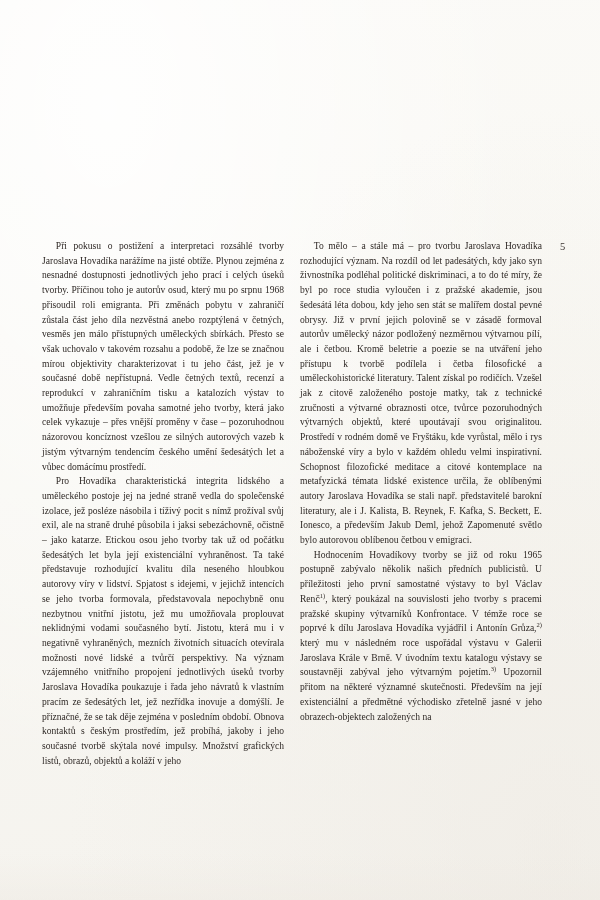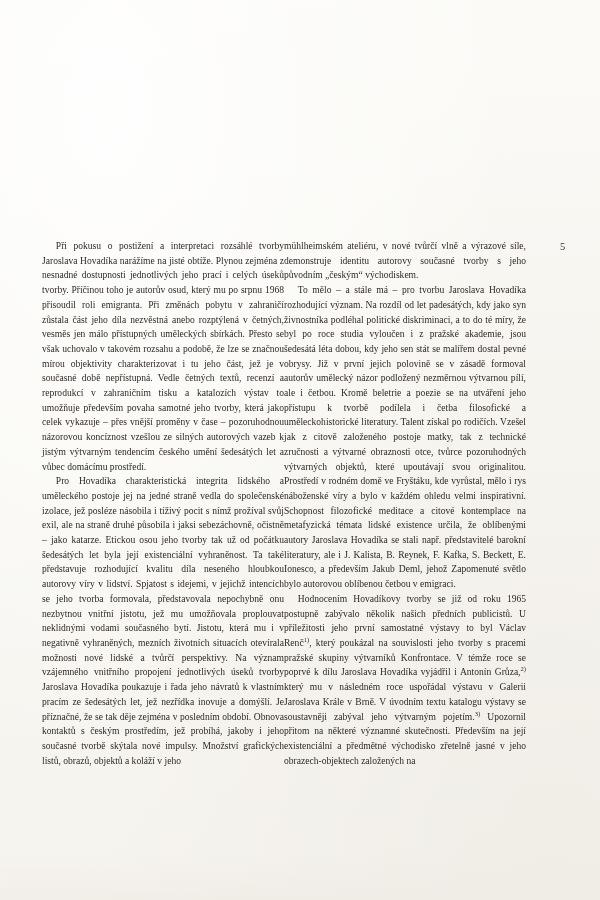"Při pokusu o postižení a" .columns { gap: 0 -> 16px }
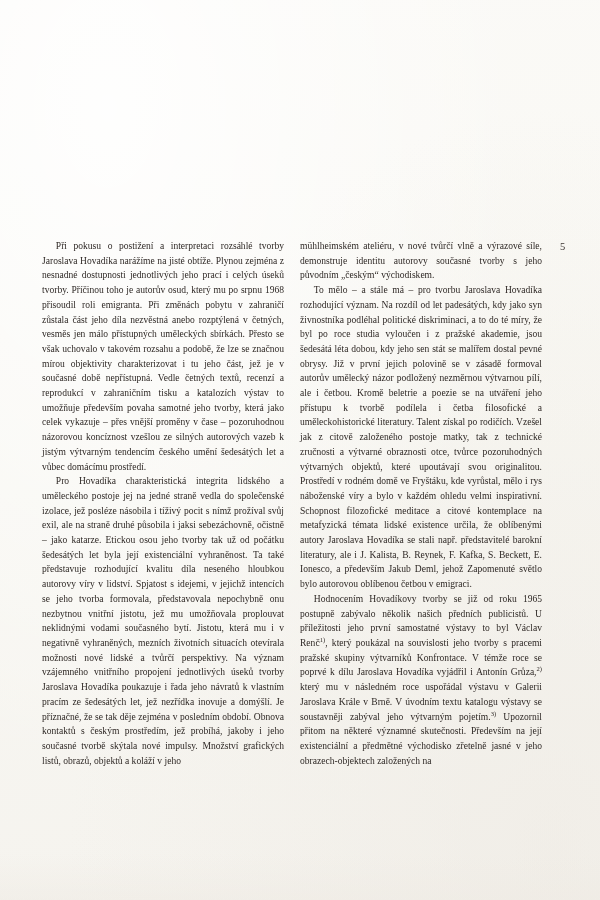"mühlheimském ateliéru, v nové tvůrčí" p.noindent { html: <p>mühlheimském ateliéru, v nové tvůrčí vlně a výrazové síle, demonstruje identitu autorovy současné tvorby s jeho původním „českým“ východiskem.</p> -> none }
